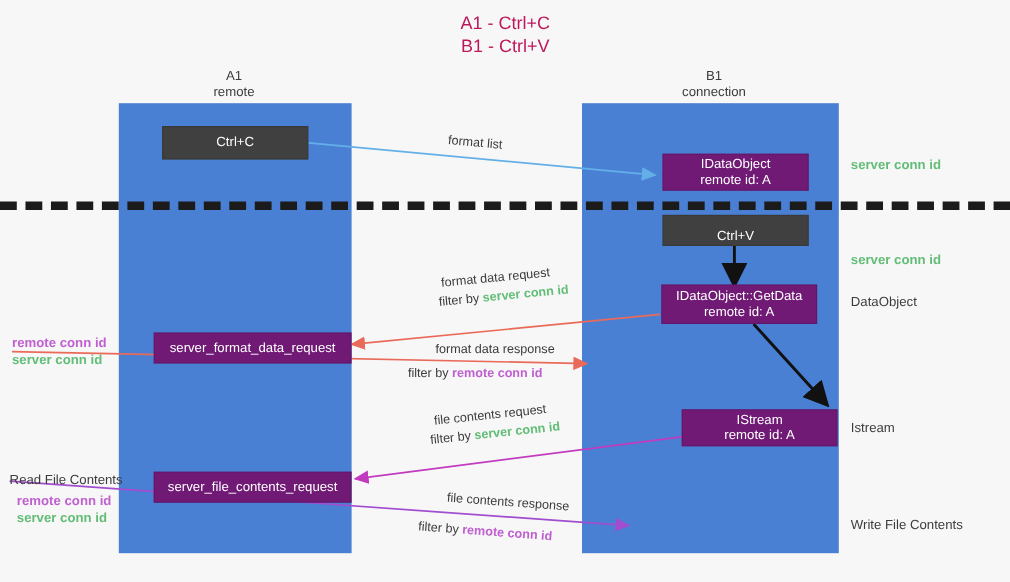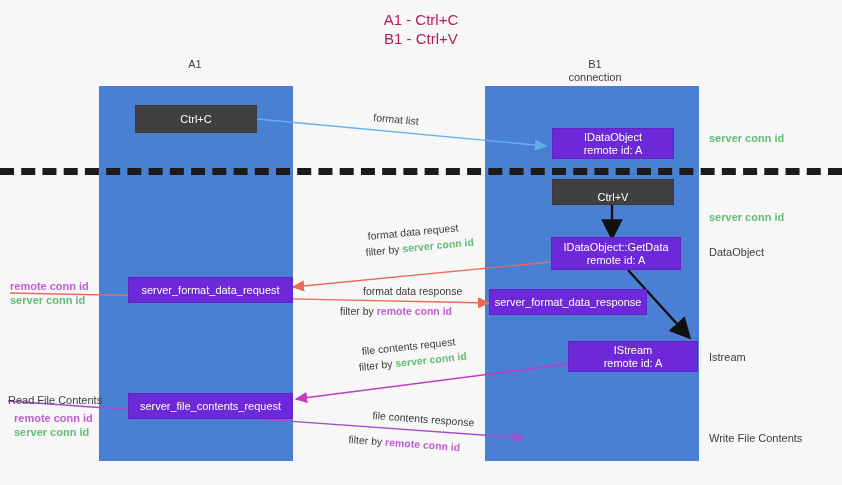"remote" div { html: none -> <div>remote</div> }
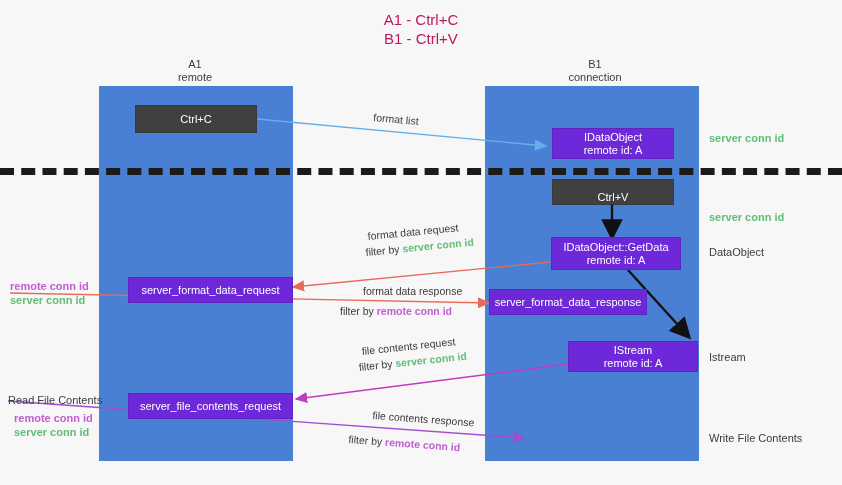"IDataObject" .node.orange { background: #6d28d9 -> #701a75 }
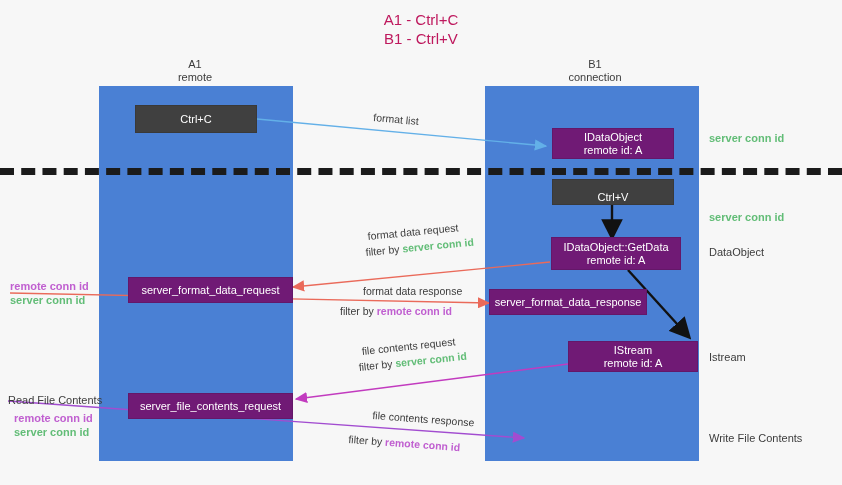"server_format_data_response" div.node { html: <div> <div>server_format_data_response</div> </div> -> none }
